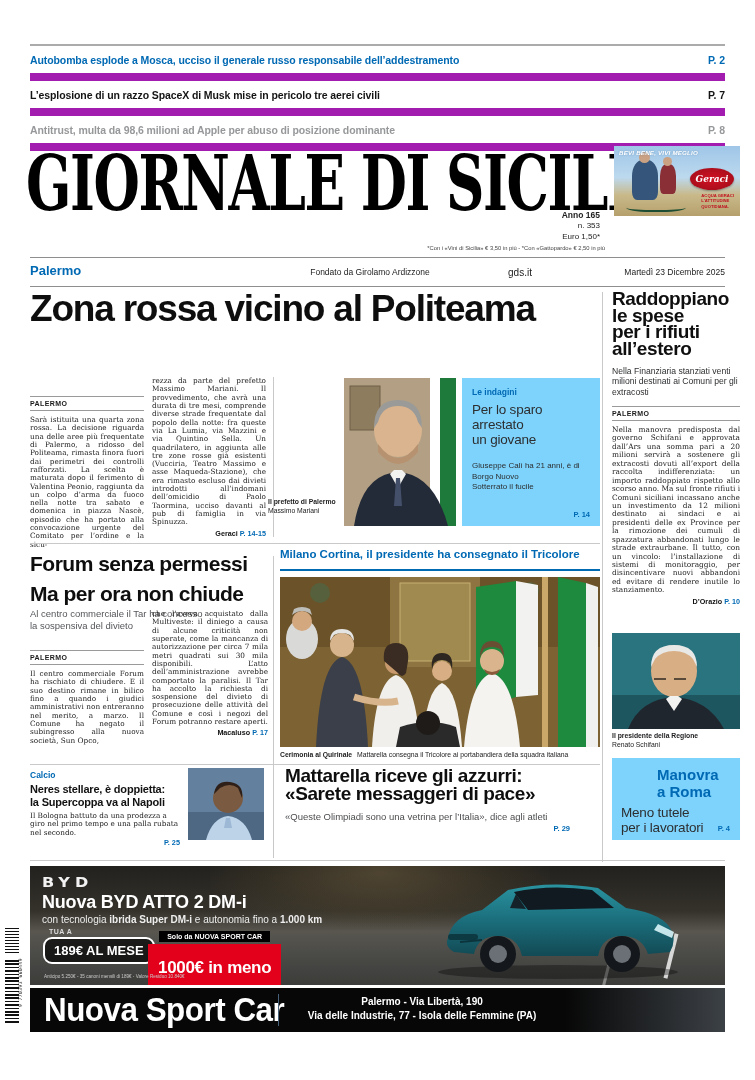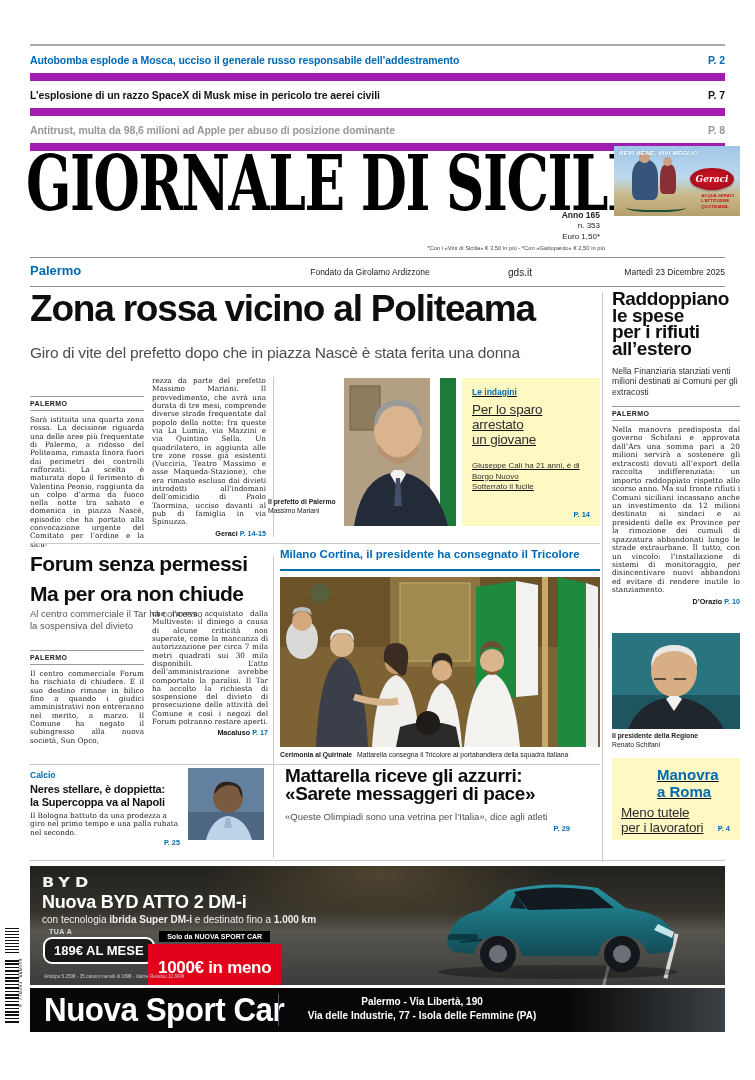"Giro di vite del prefetto" div.abs { html: <div>Giro di vite del prefetto dopo che in piazza Nascè è stata ferita una donna</div> -> none }
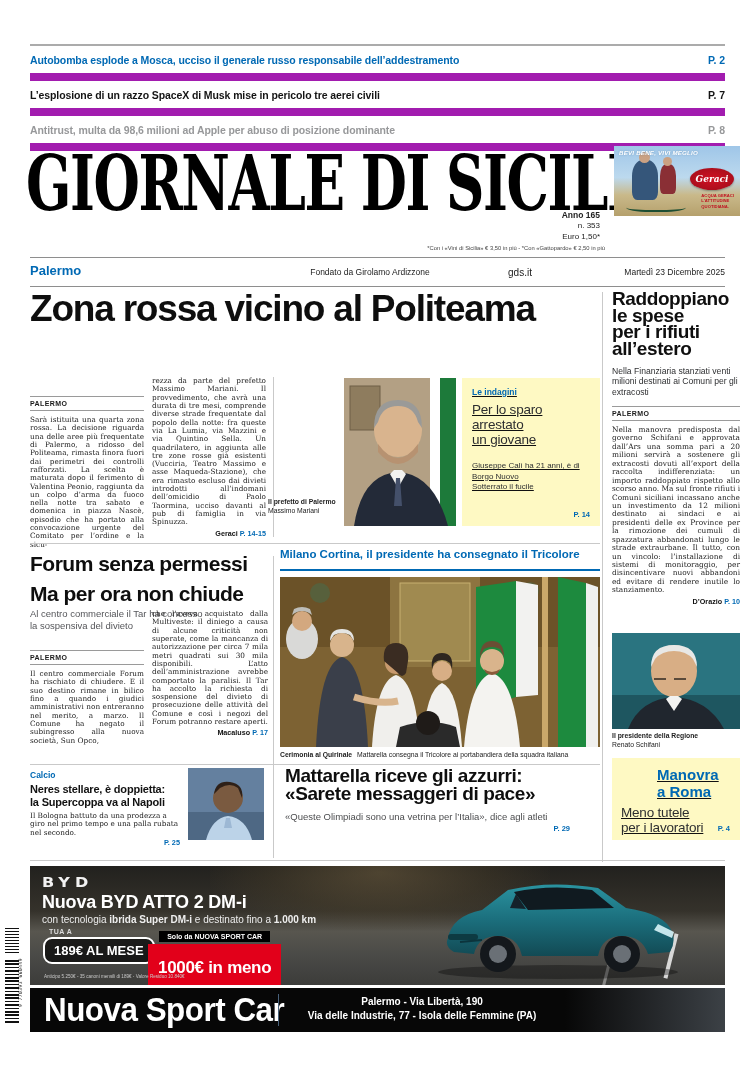"Le indagini" .gbox { background: #fef9c3 -> #7dd3fc; text-decoration: underline -> none }
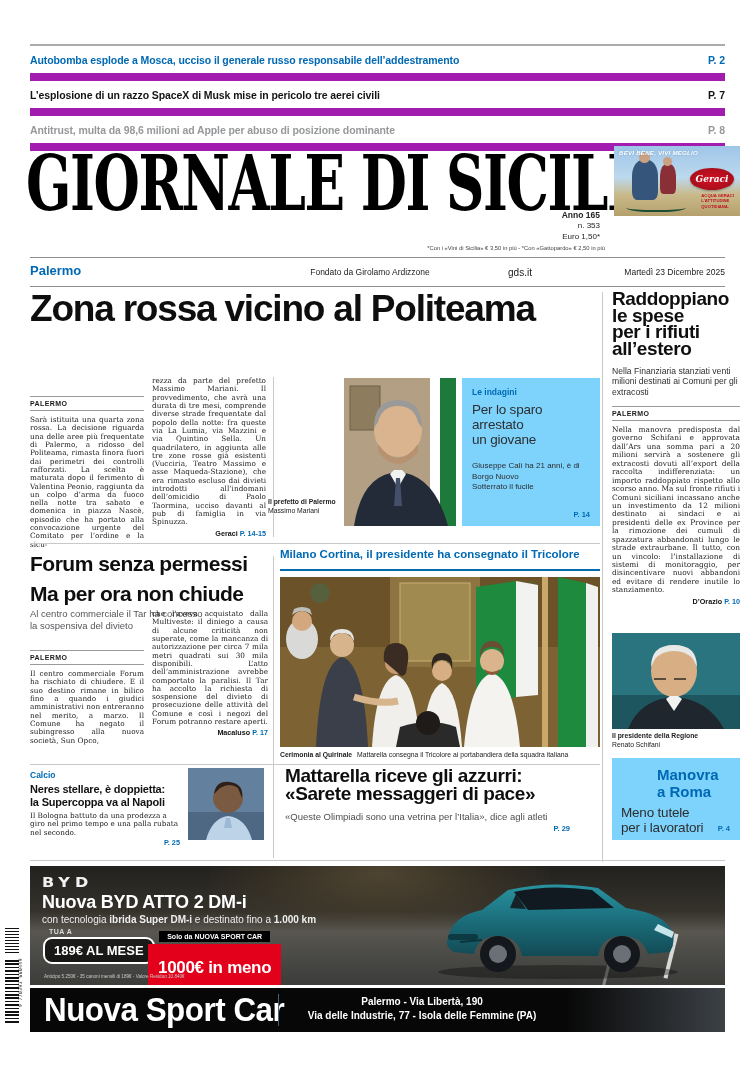"e destinato fino a" span { text: destinato -> autonomia }
